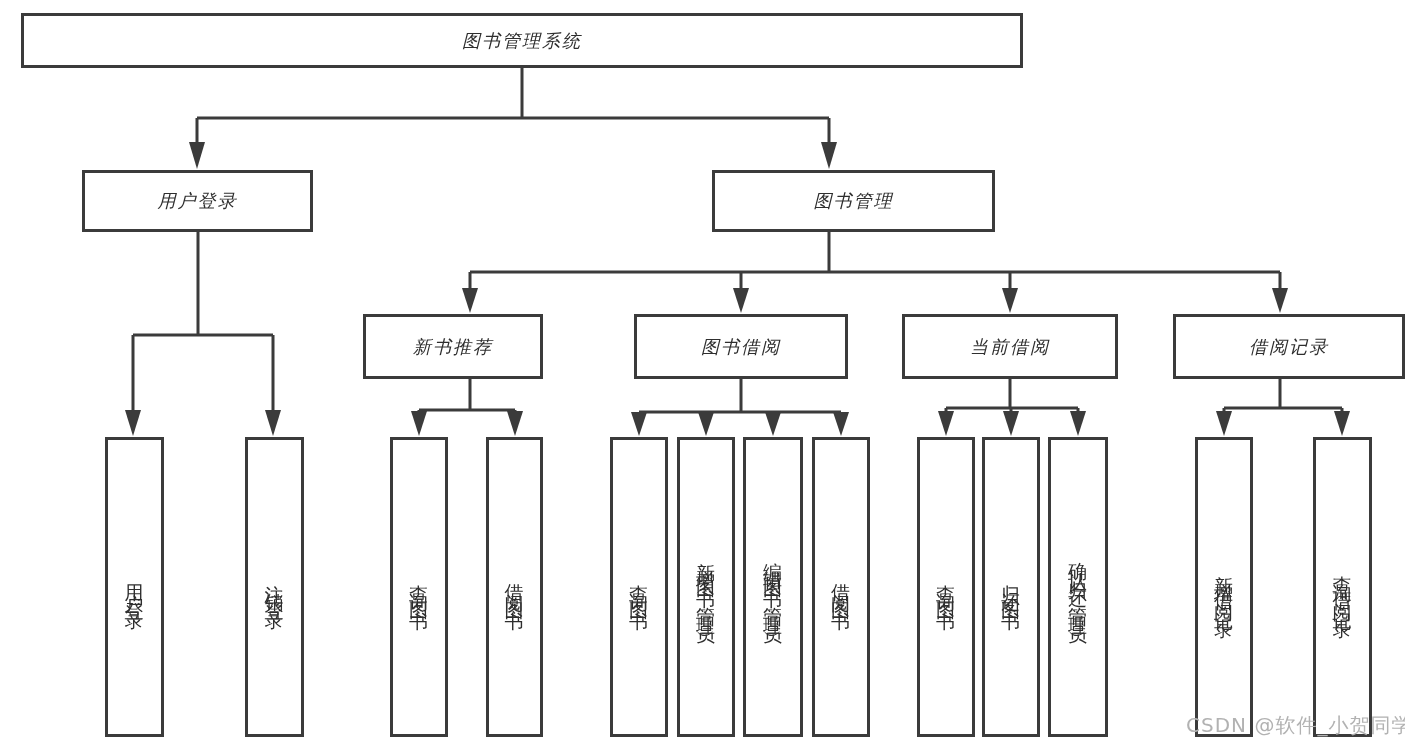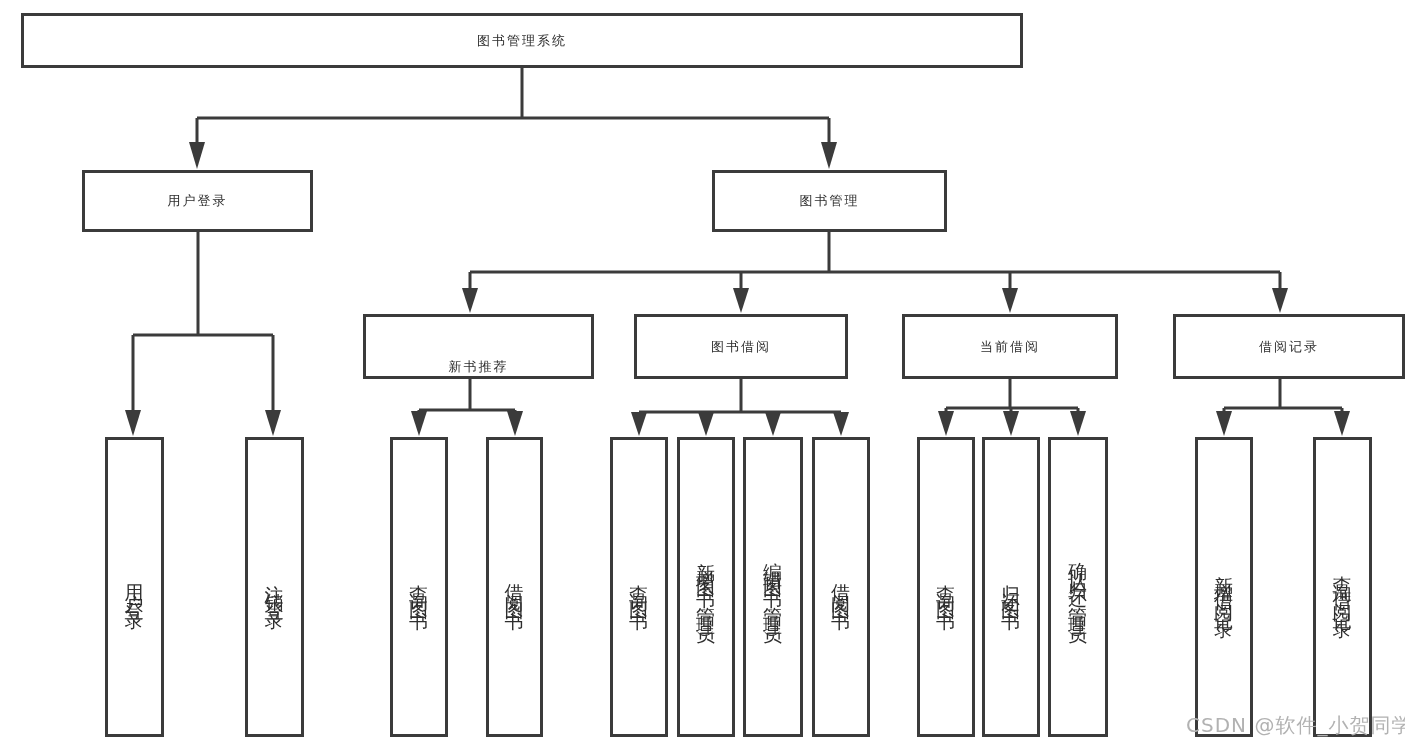"图书管理系统" .hlabel { font-size: 13px -> 18px; font-style: none -> italic }
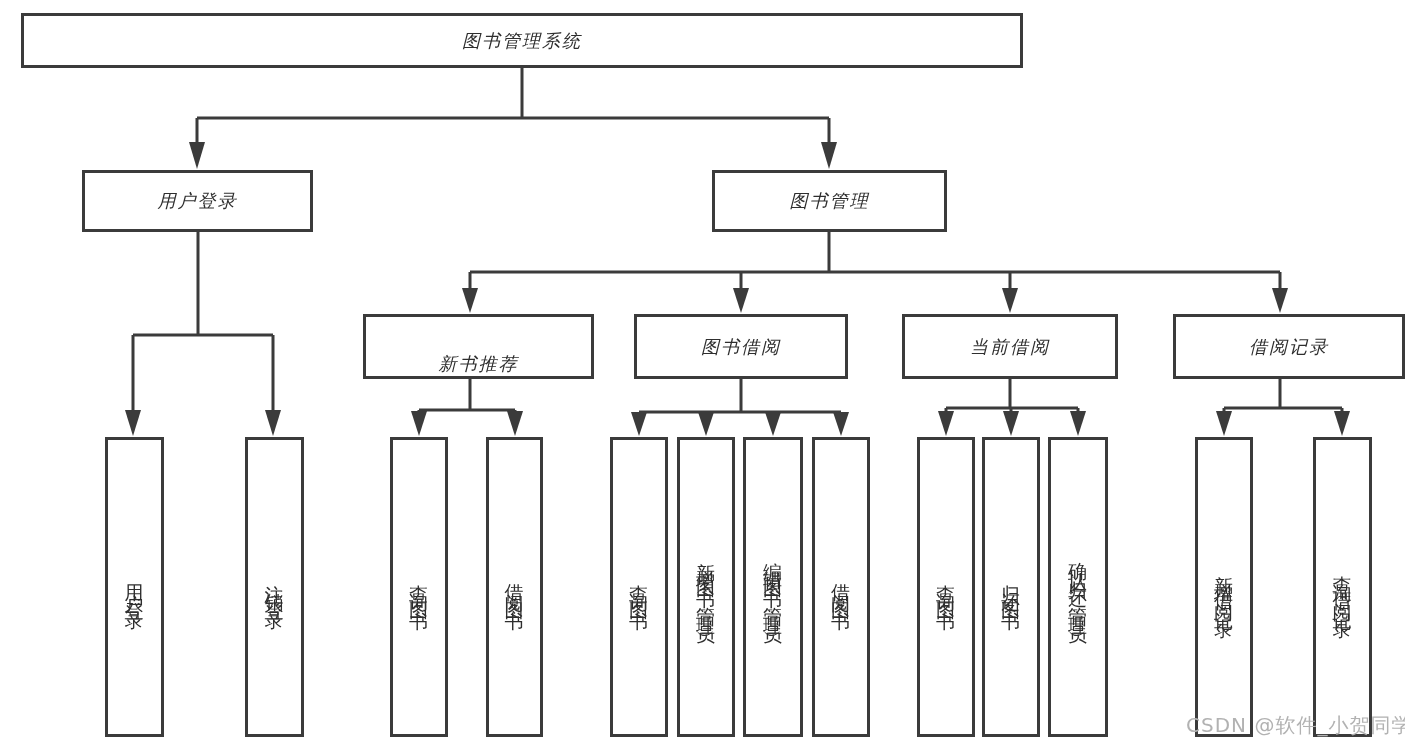"图书管理" .n-mgmt { width: 235px -> 283px }
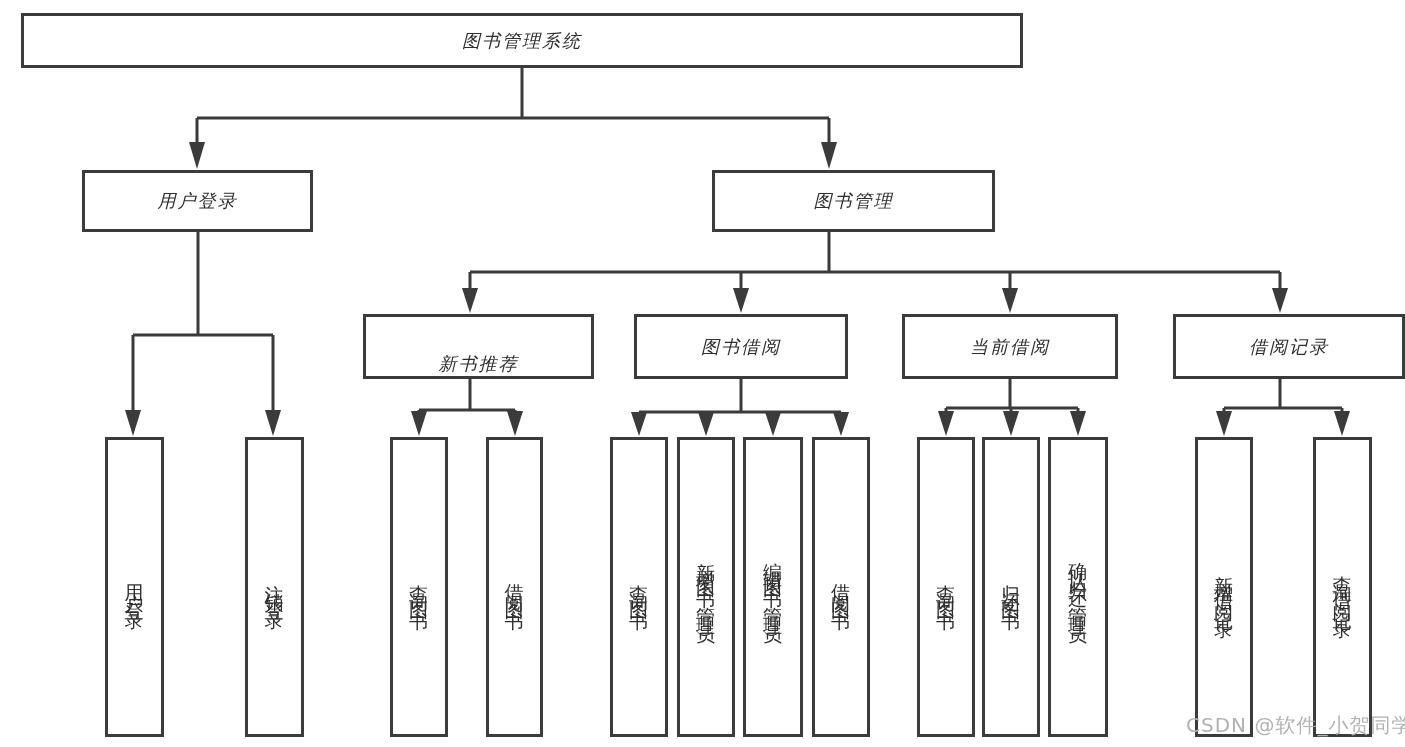"新书推荐" .n-rec { align-items: flex-end -> none; width: 231px -> 180px }
